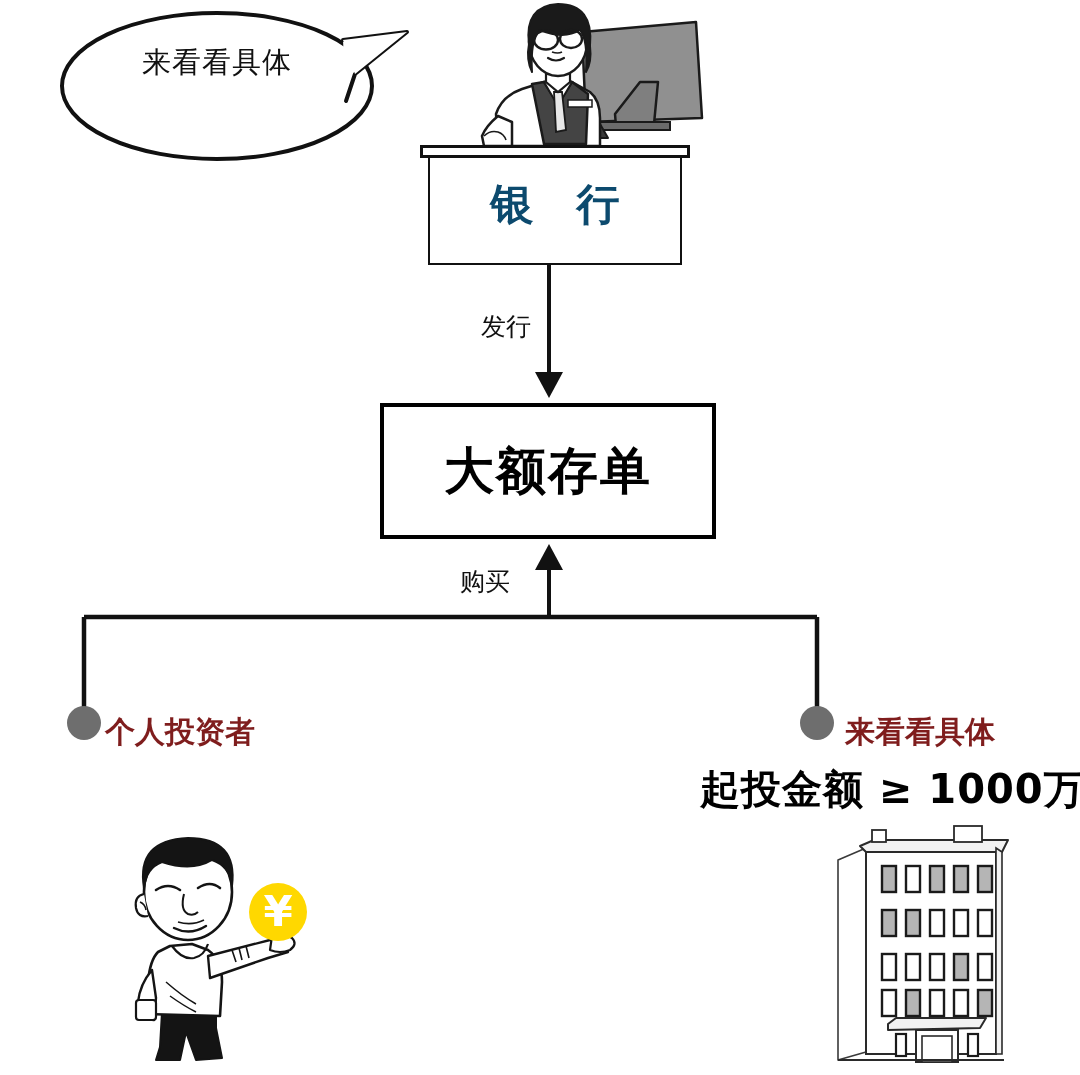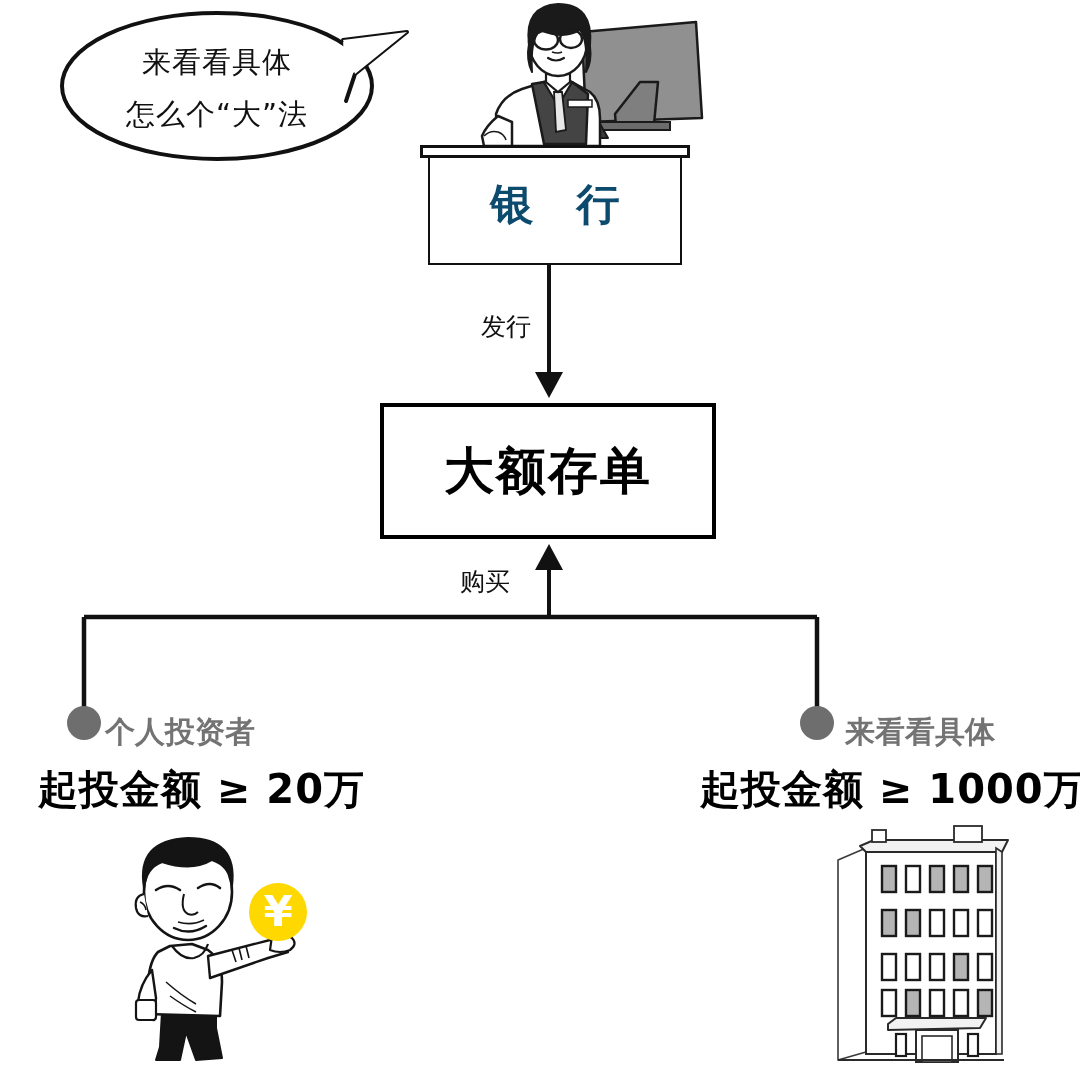"怎么个“大”法" div { html: <div>怎么个“大”法</div> -> none }
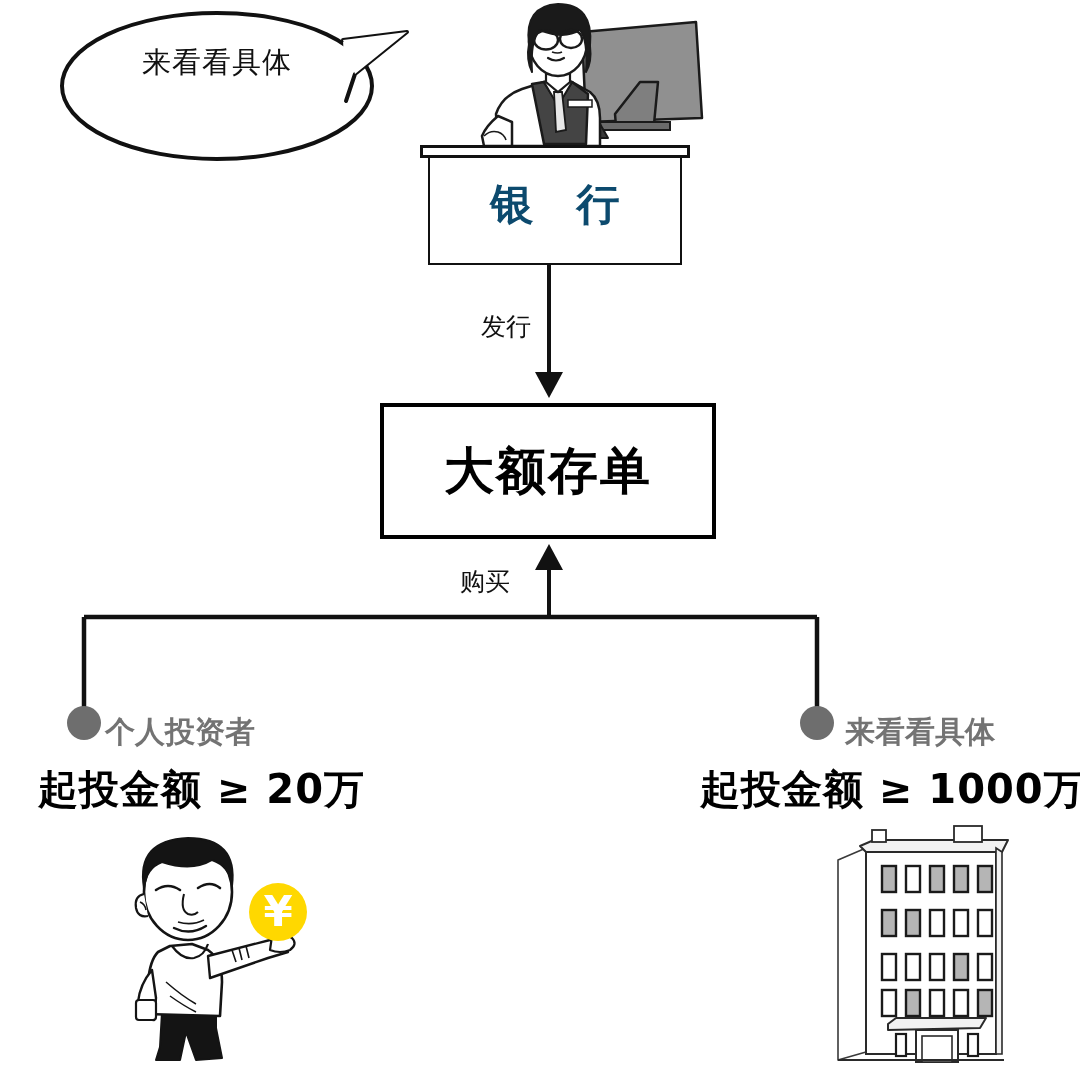"个人投资者" .node-title { color: #737373 -> #7f1d1d }
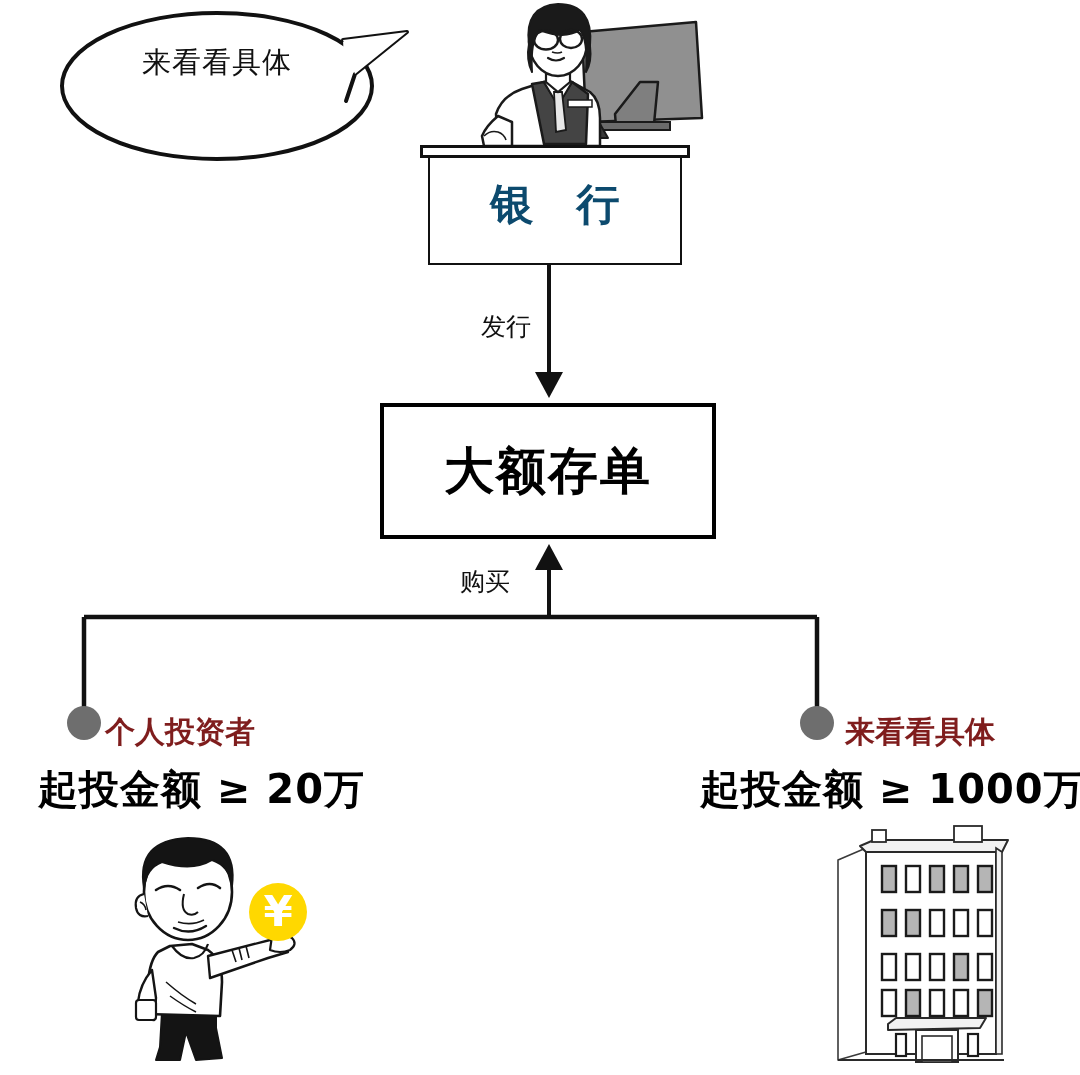"起投金额 ≥ 20万" div.abs { html: <div>起投金额 ≥ 20万</div> -> none }
